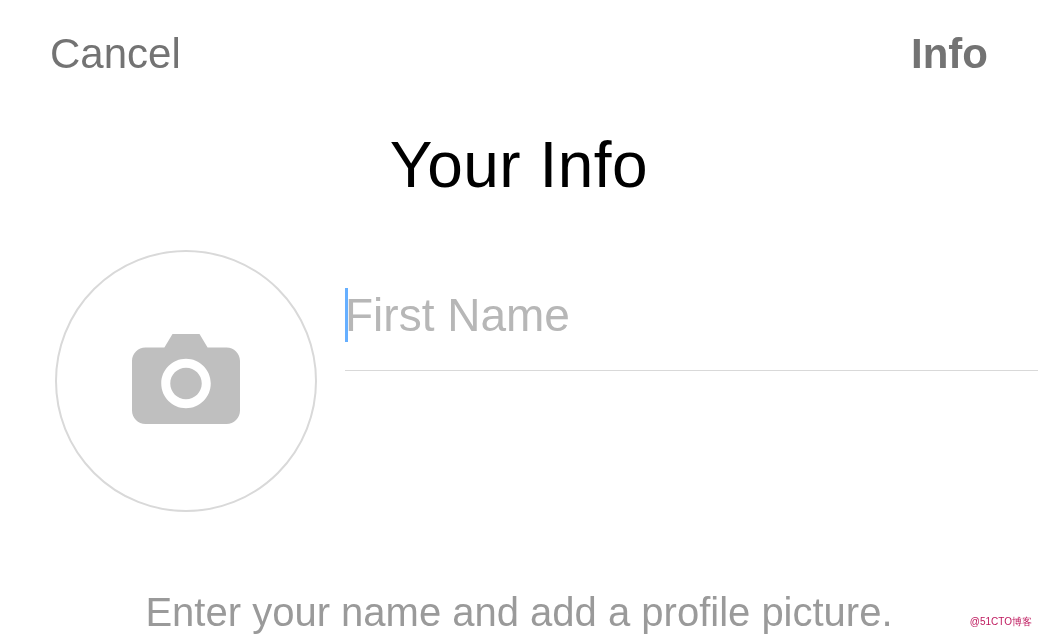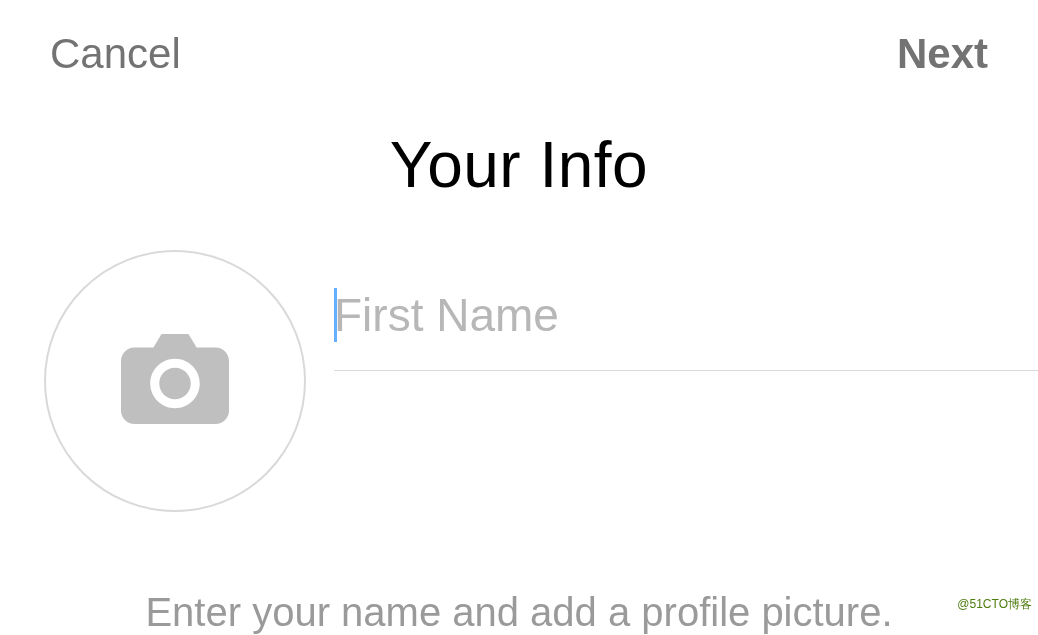"Next" span.header-btn { text: Next -> Info }
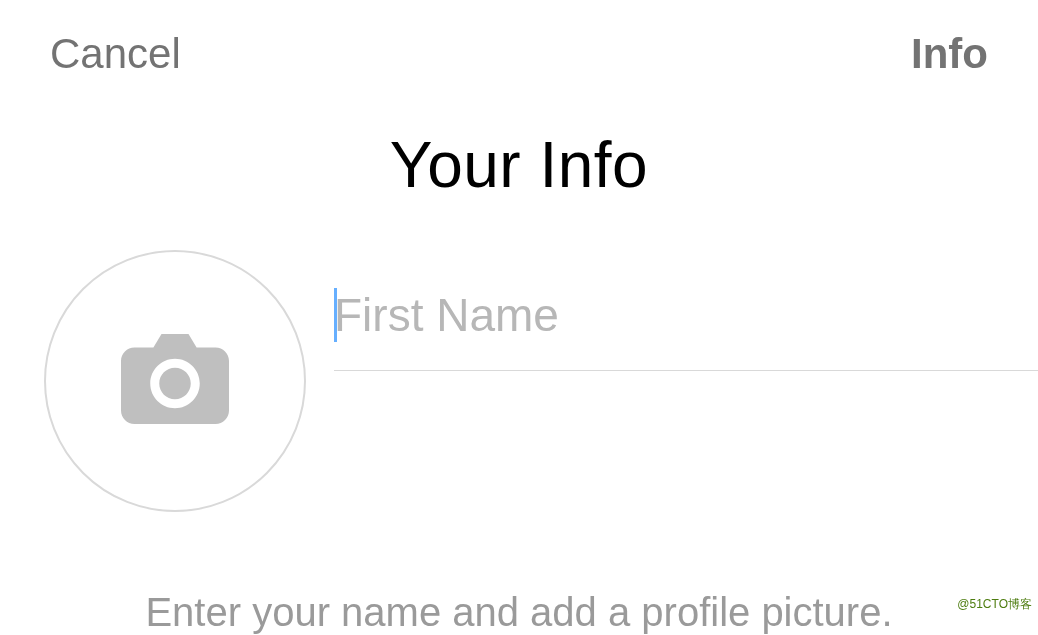"First Name" .form-area { padding-left: 44px -> 55px }
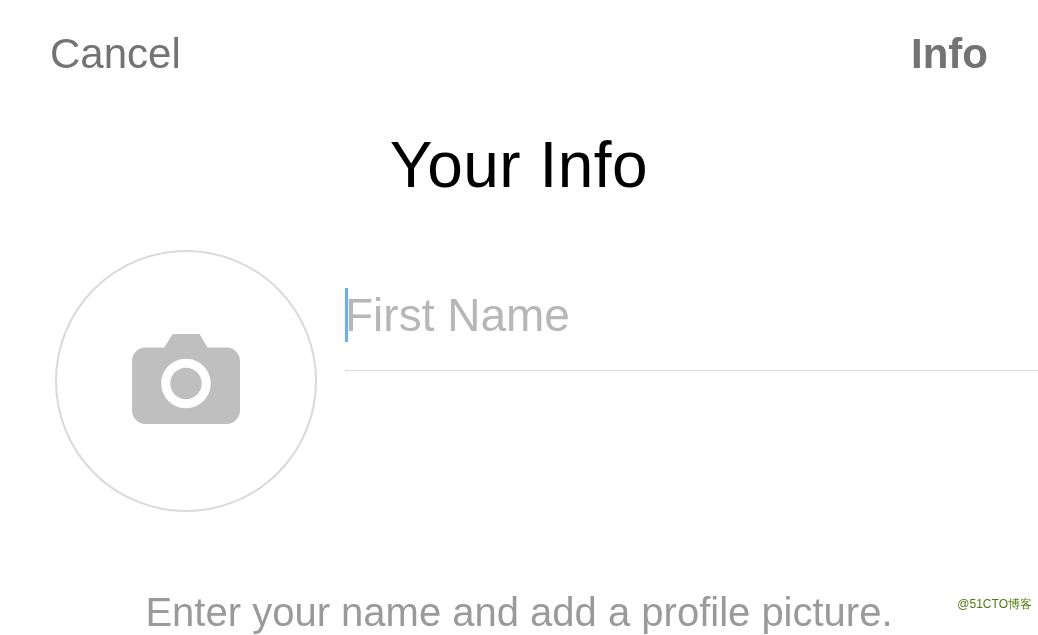"@51CTO博客" .watermark { bottom: 22px -> 6px; color: #4d7c0f -> #be185d; font-size: 12px -> 10px }
